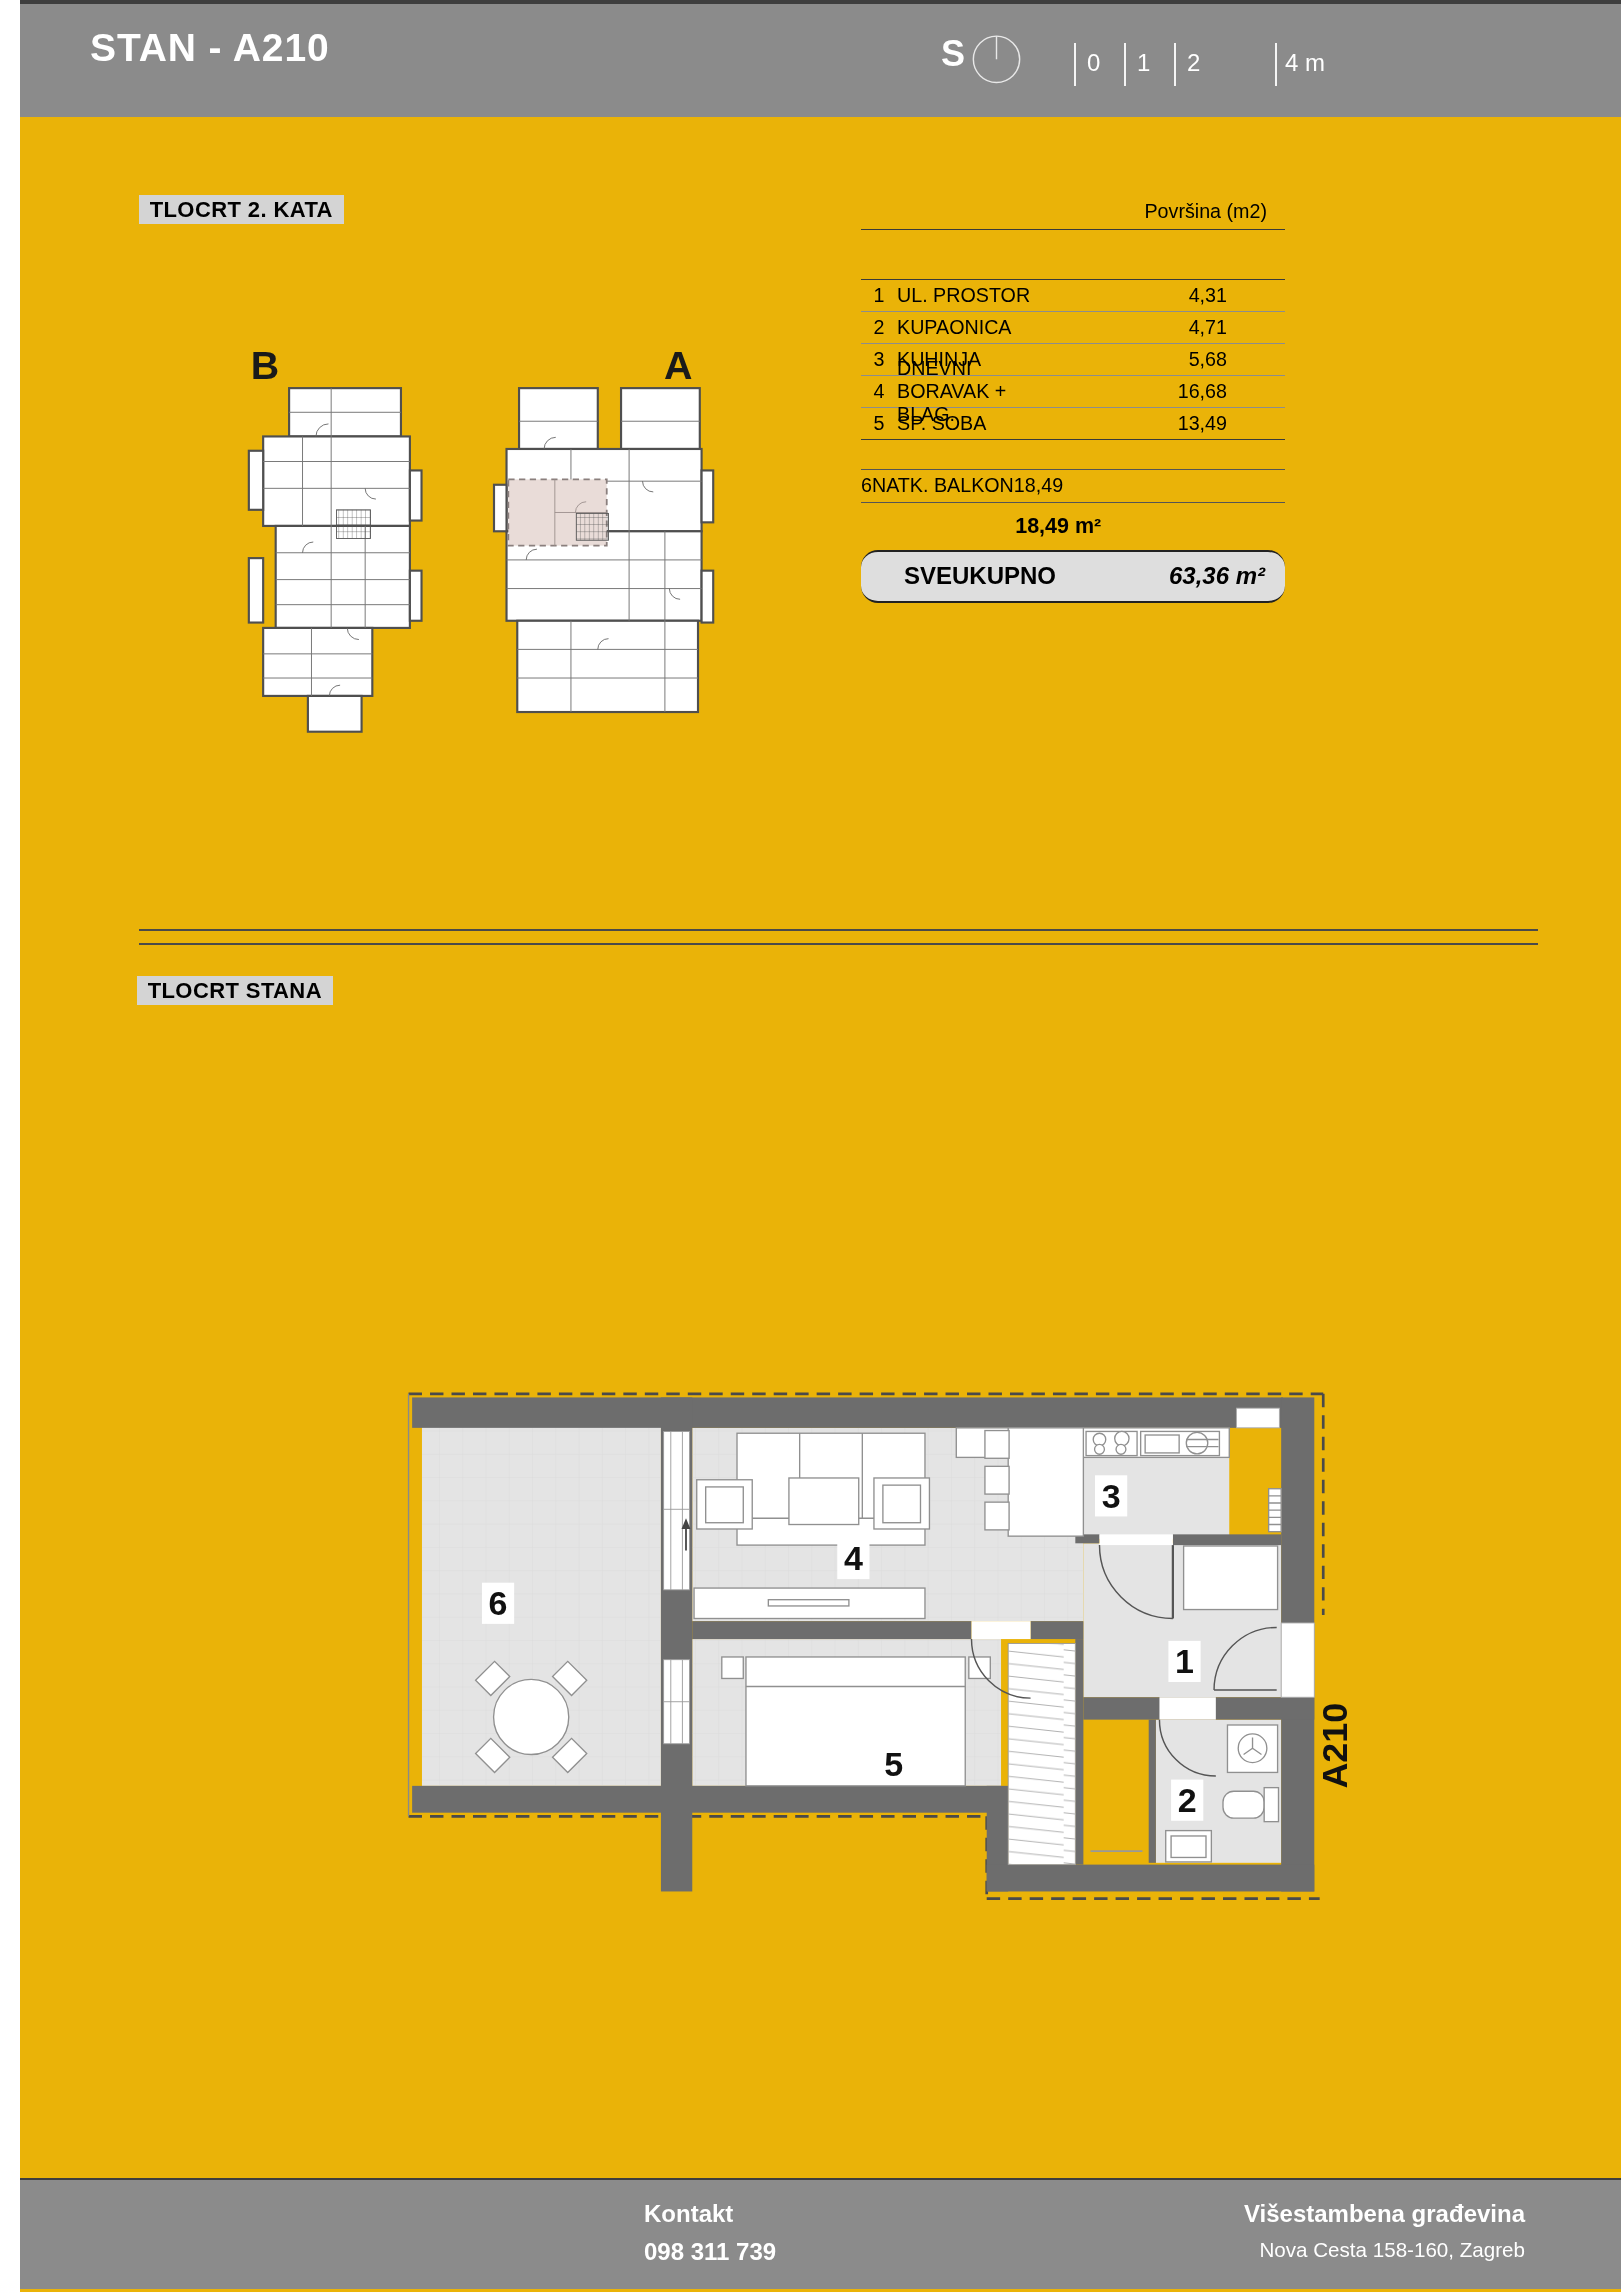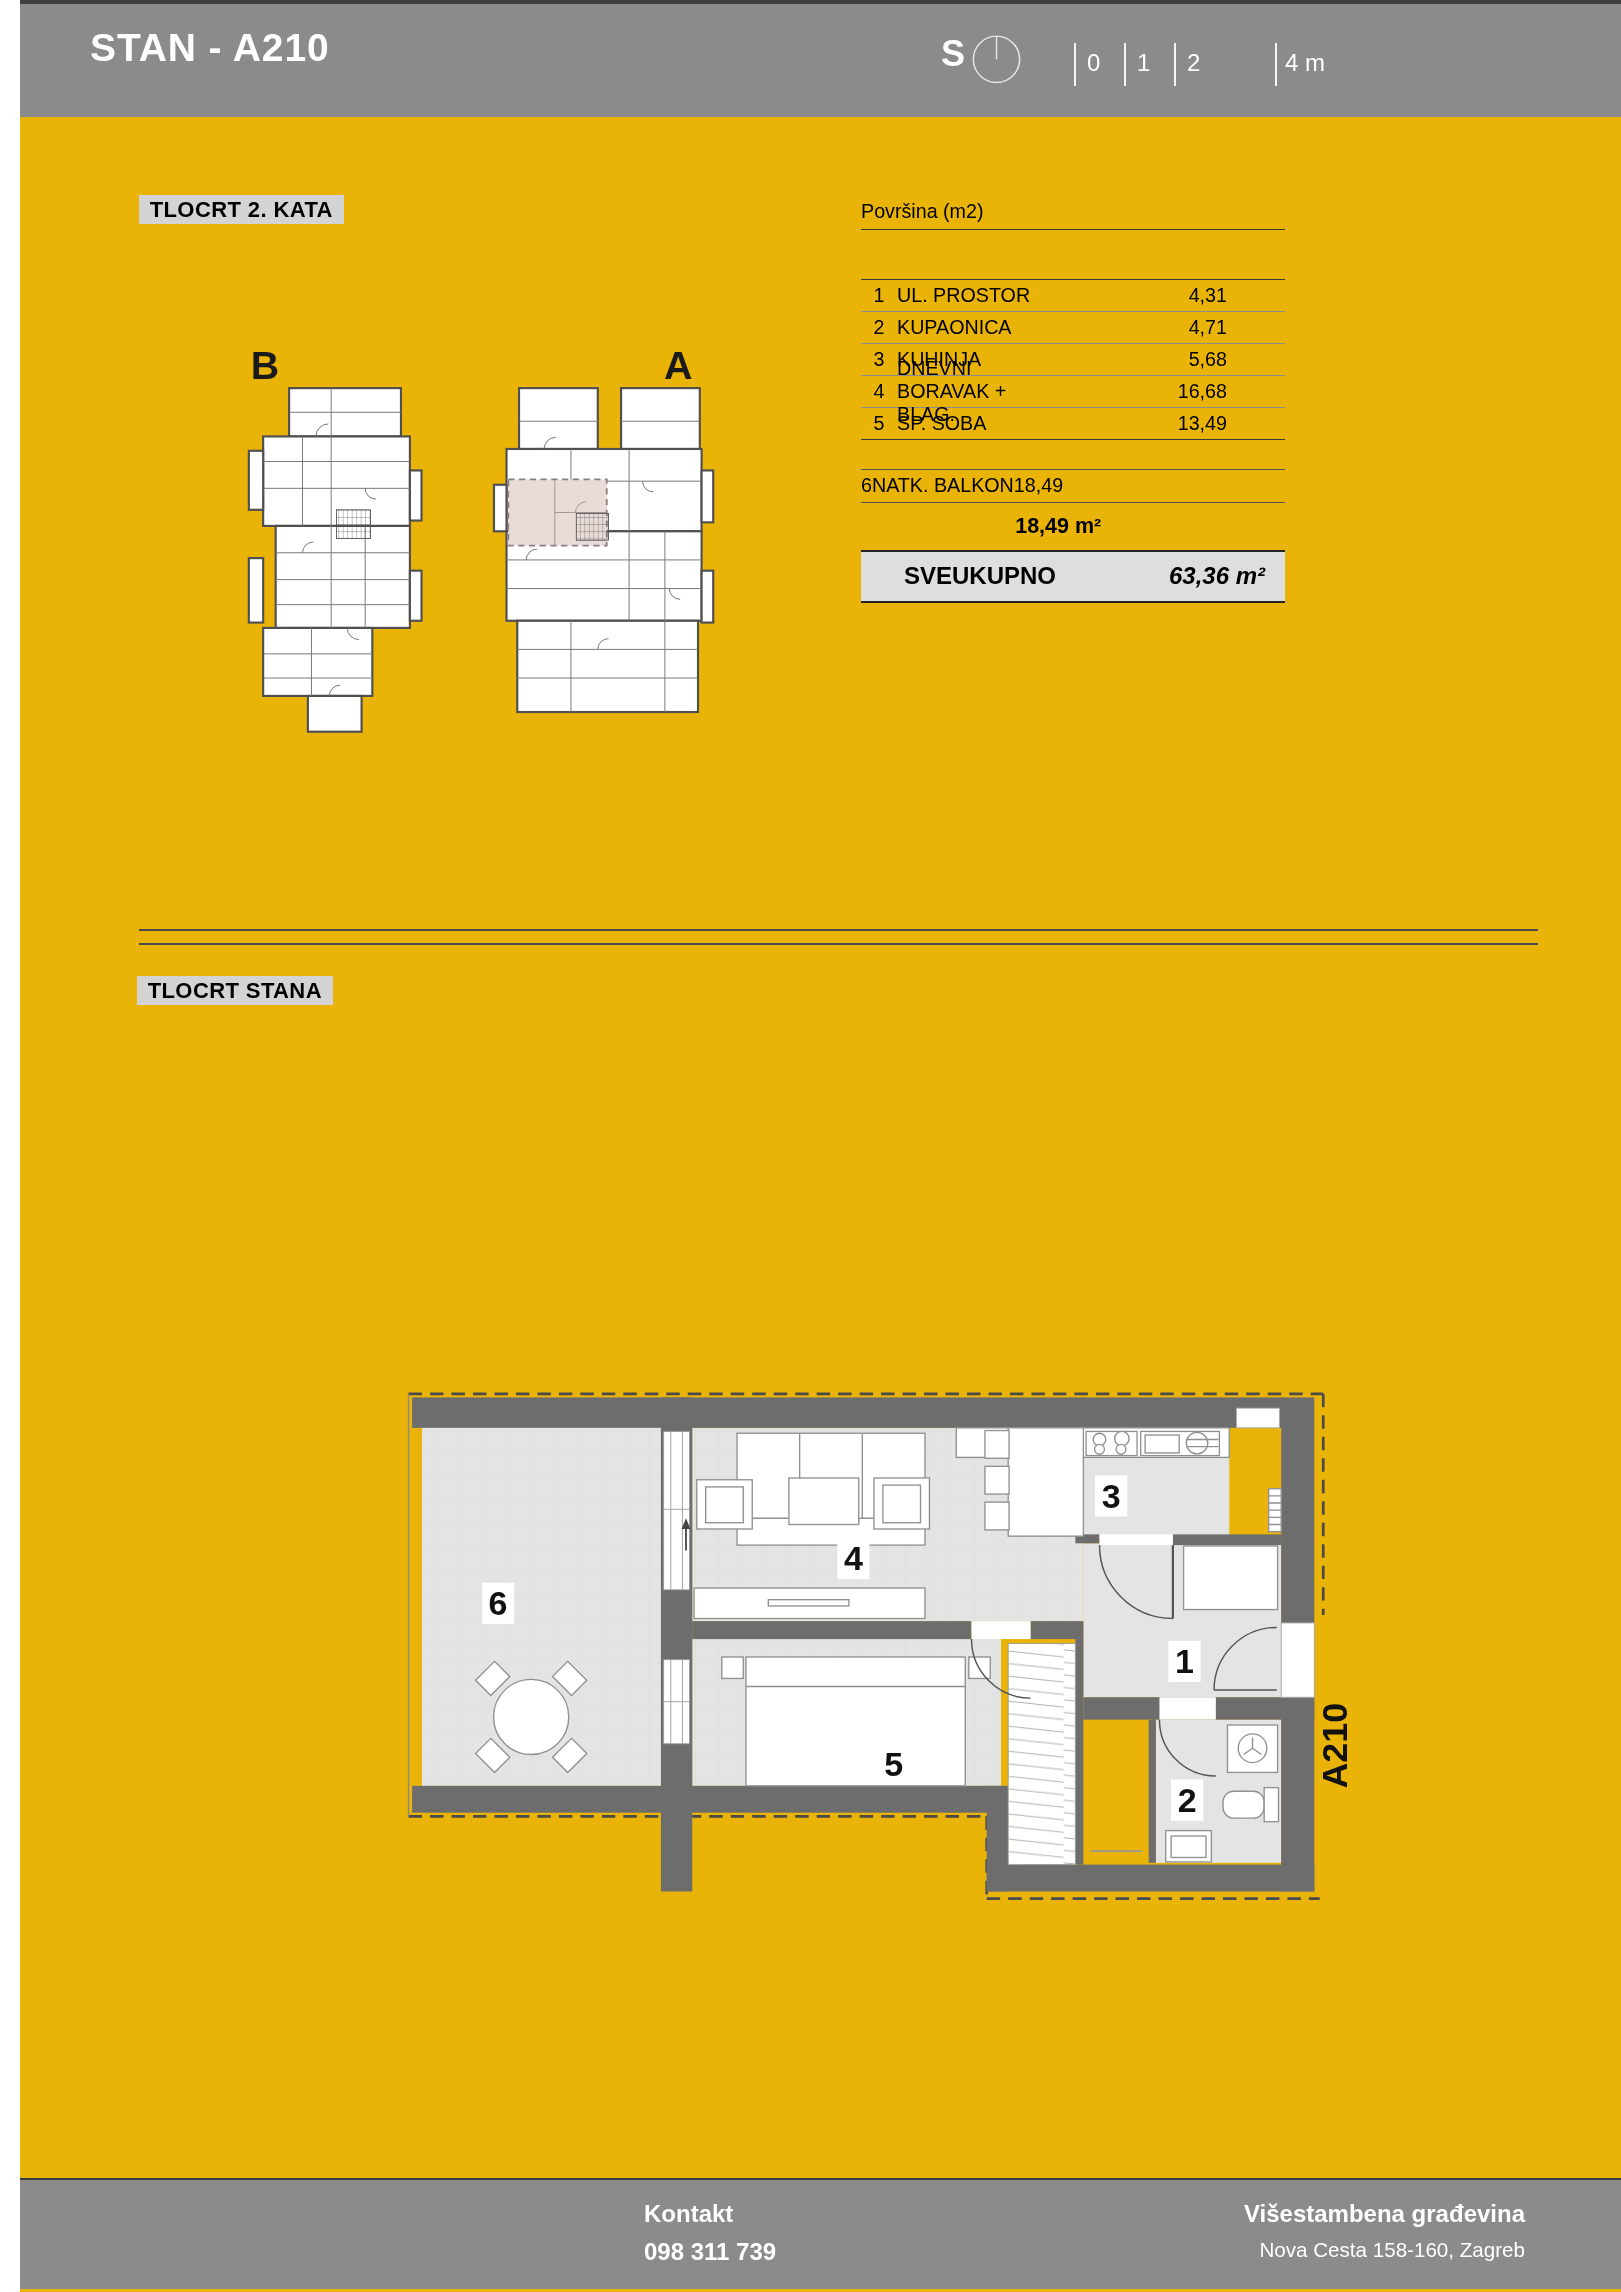"Površina (m2)" .tbl-header { text-align: left -> right }
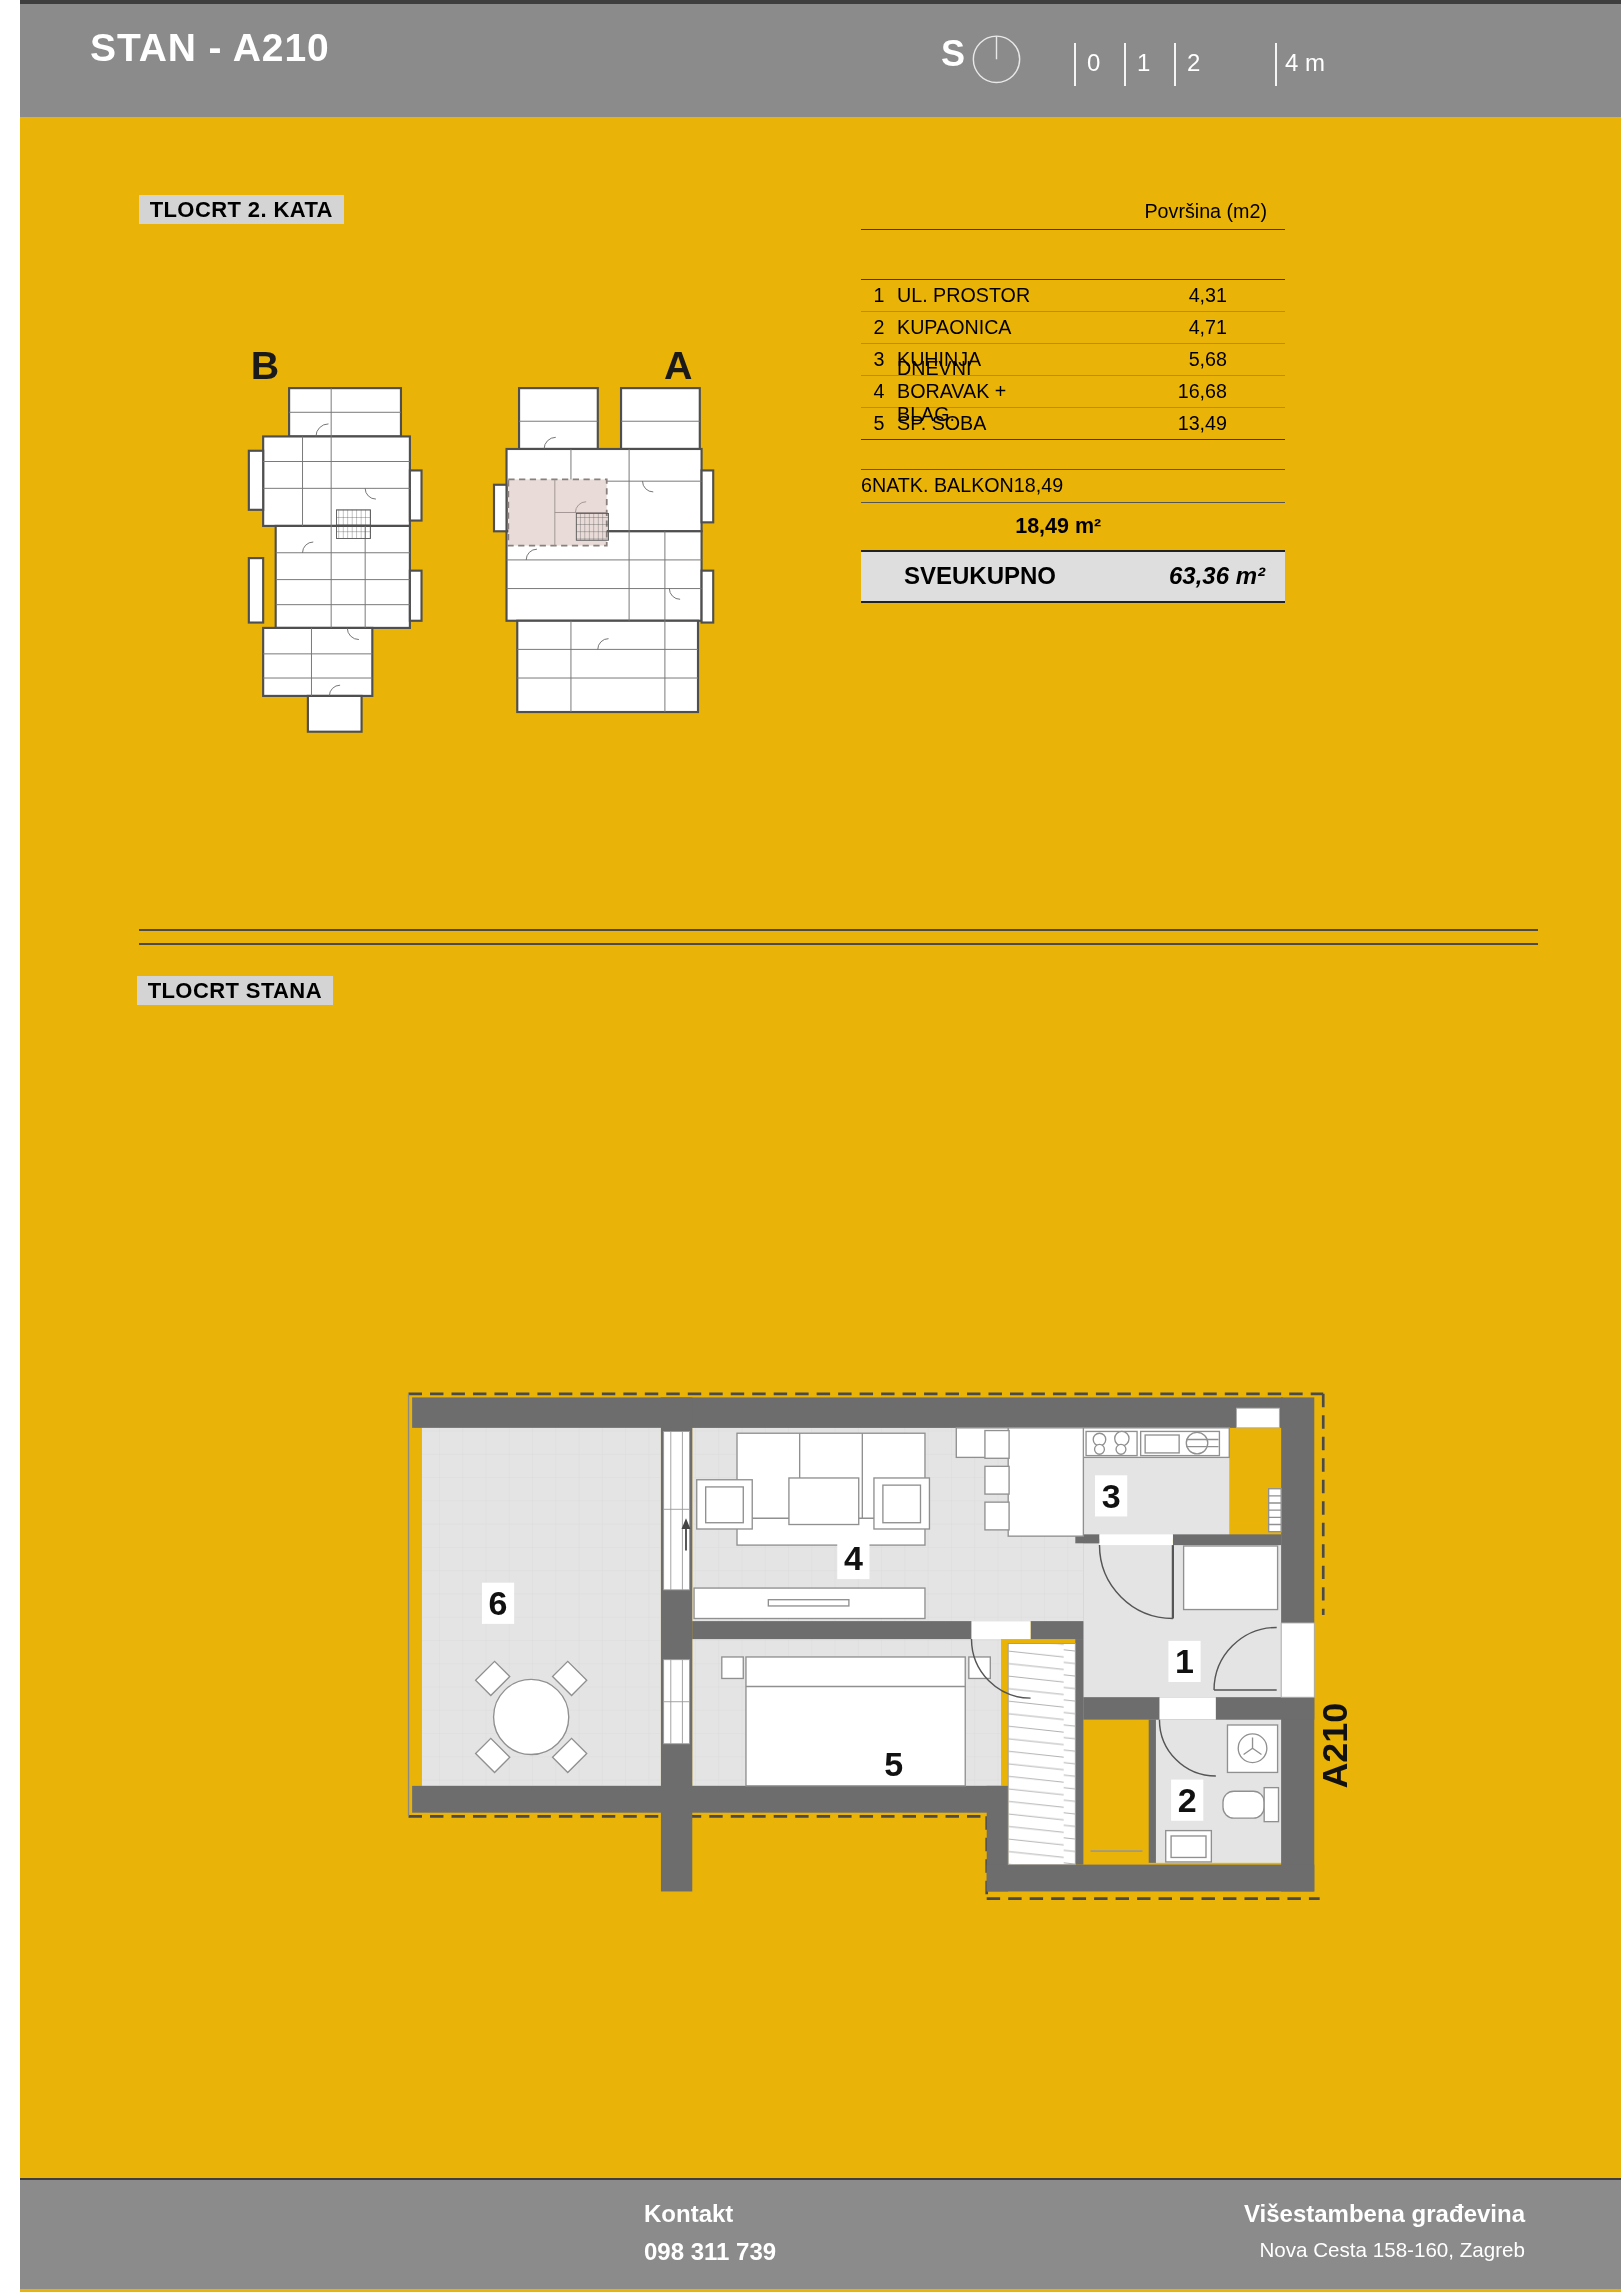"SVEUKUPNO" .total-row { border-radius: none -> 17px }
